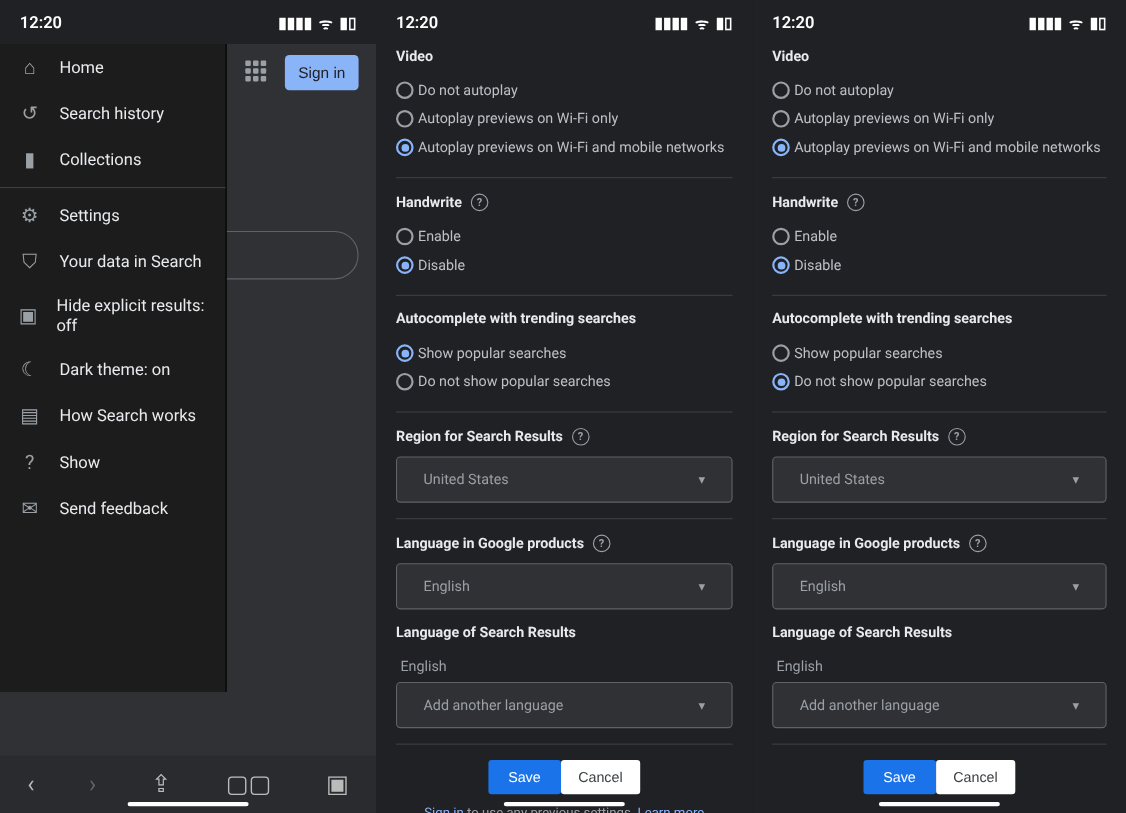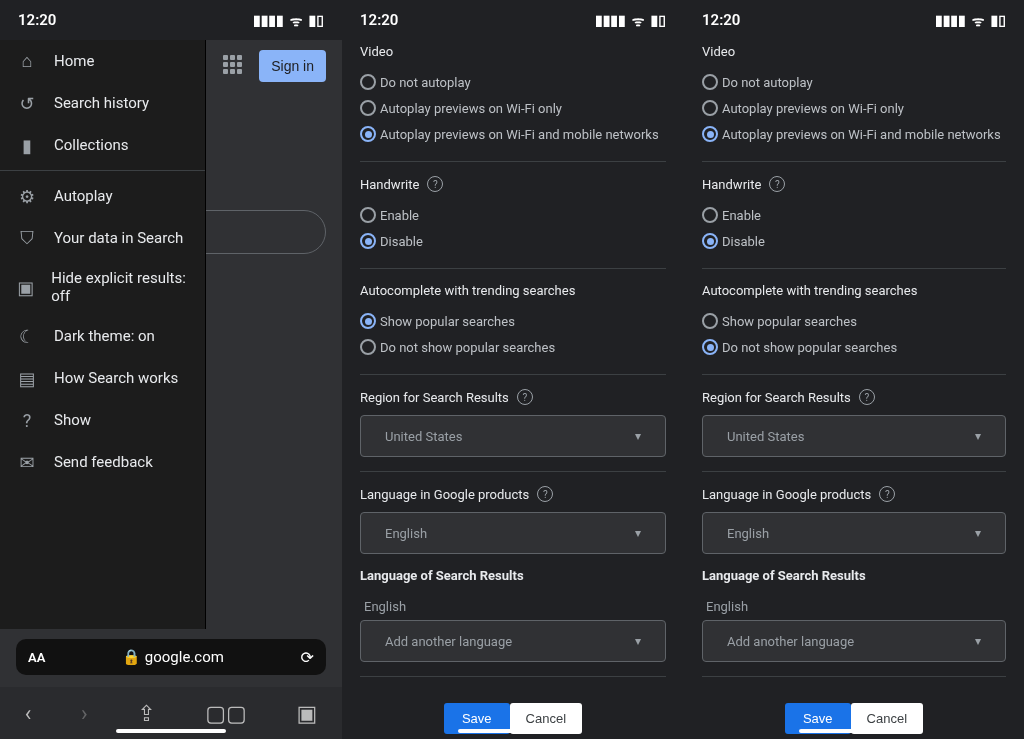"Video" .section-title { font-weight: 400 -> 700 }
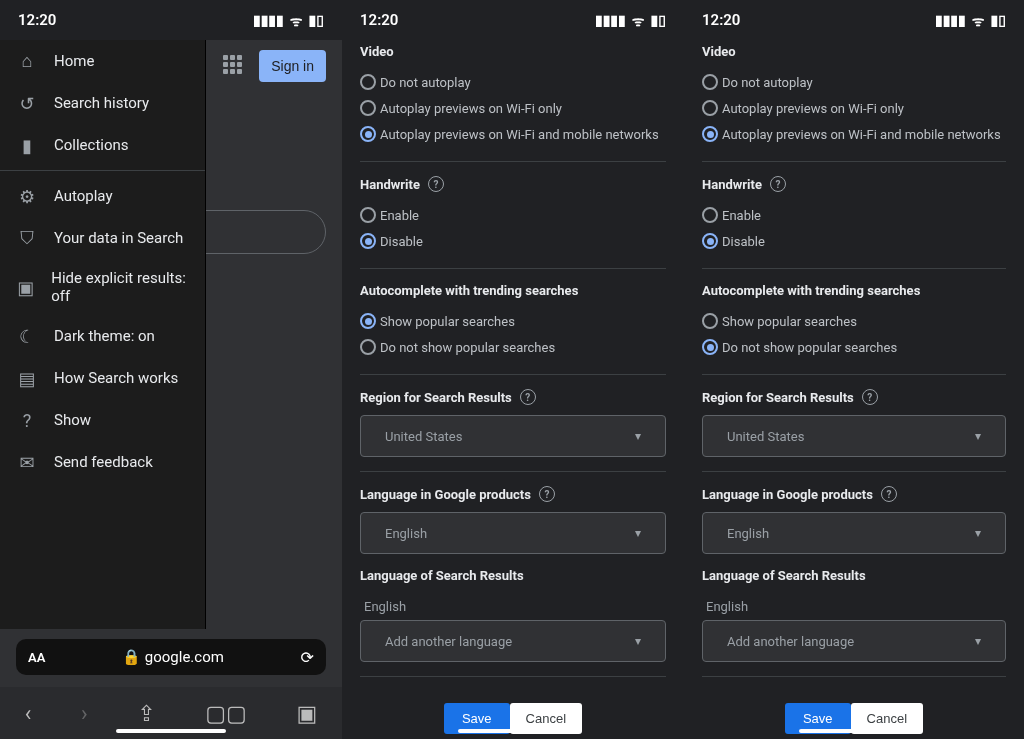"Autoplay" span { text: Autoplay -> Settings }
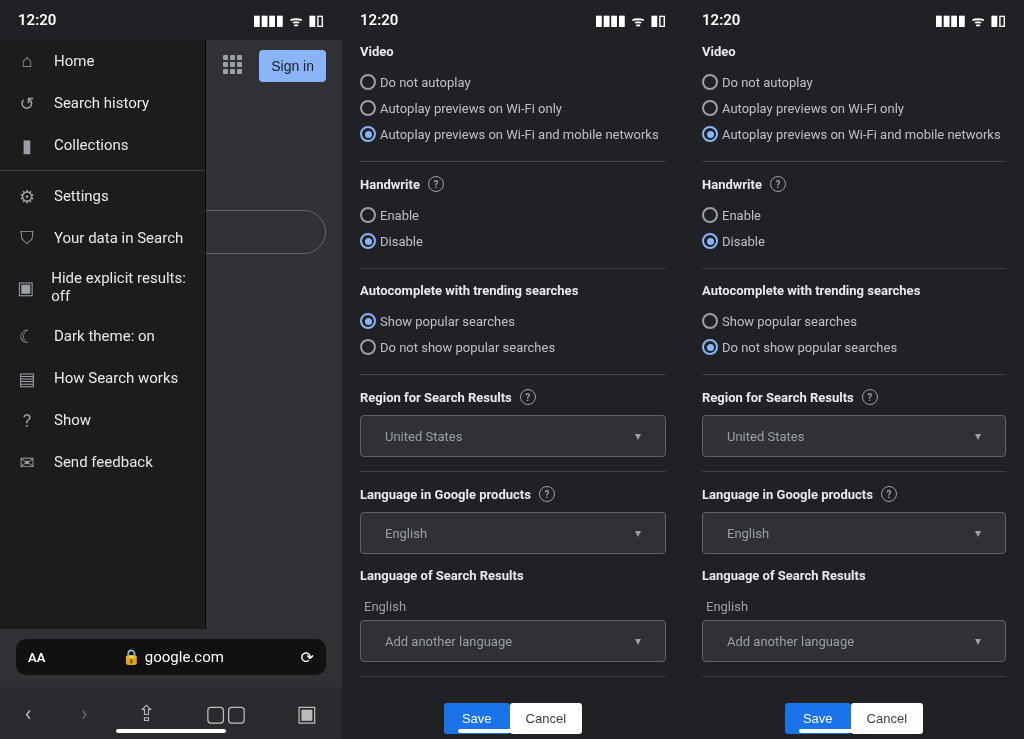"AA" div.addr-bar { html: <div> <span>AA</span> <span> <span>🔒</span> <span>google.com</span> </span> <span>⟳</span> </div> -> none }
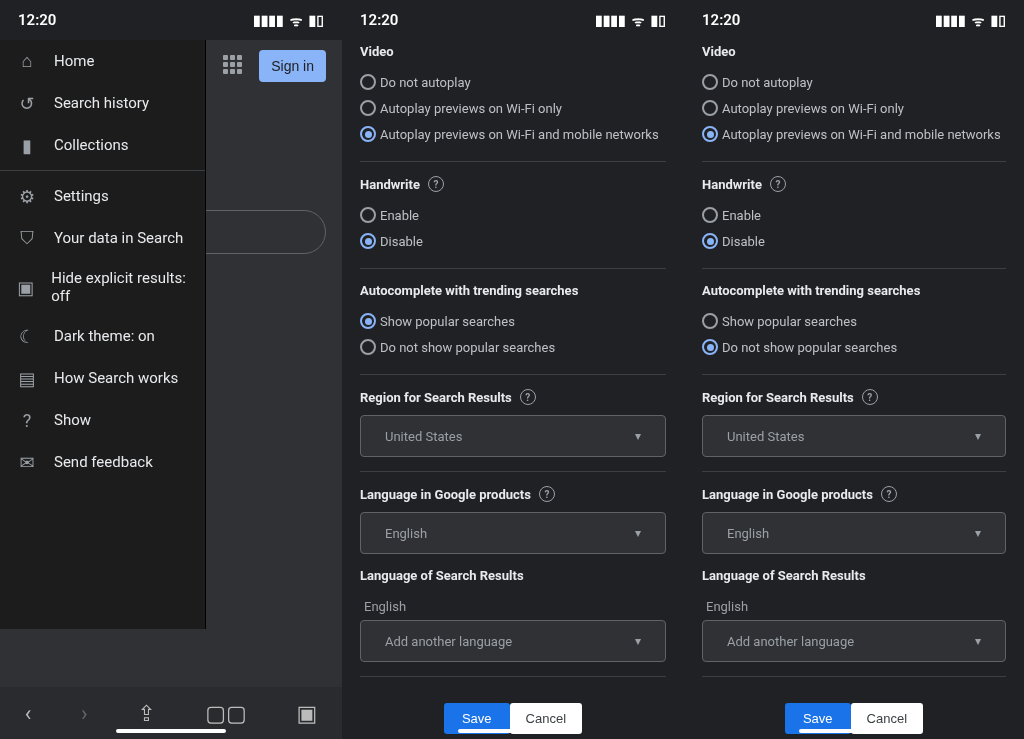"Save" .btn-row { margin: 26px 0 10px -> 14px 0 10px }
